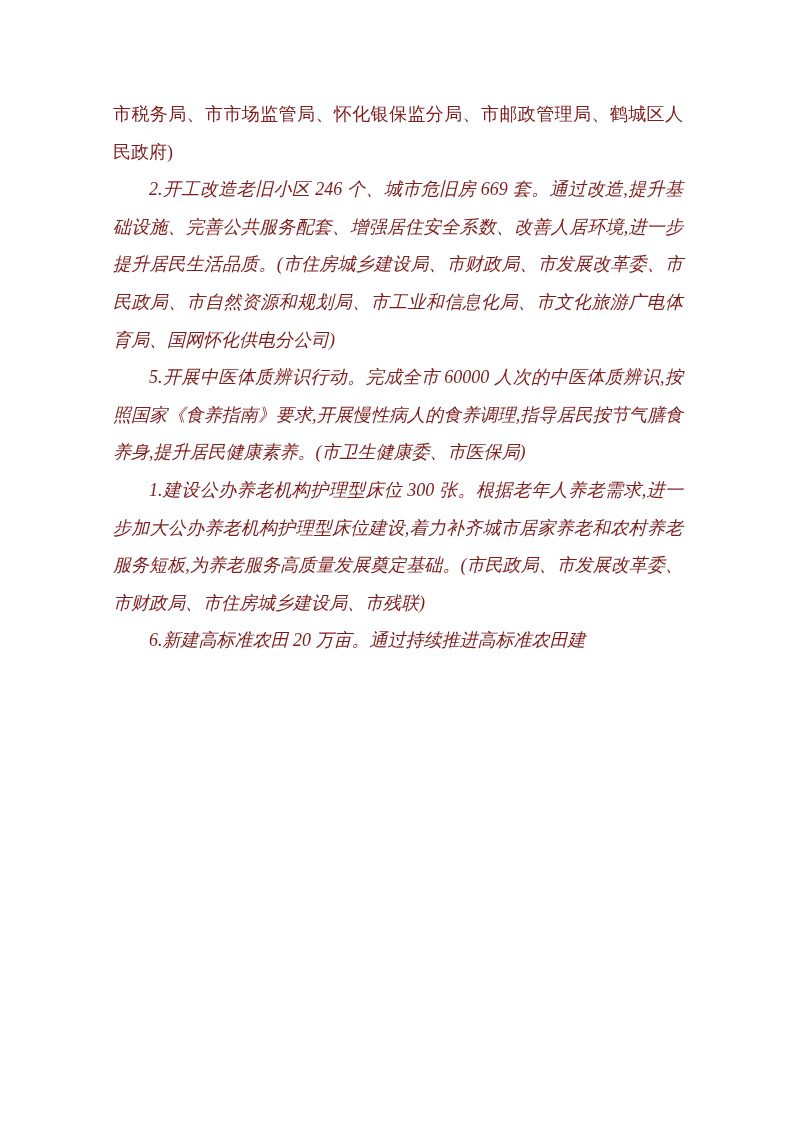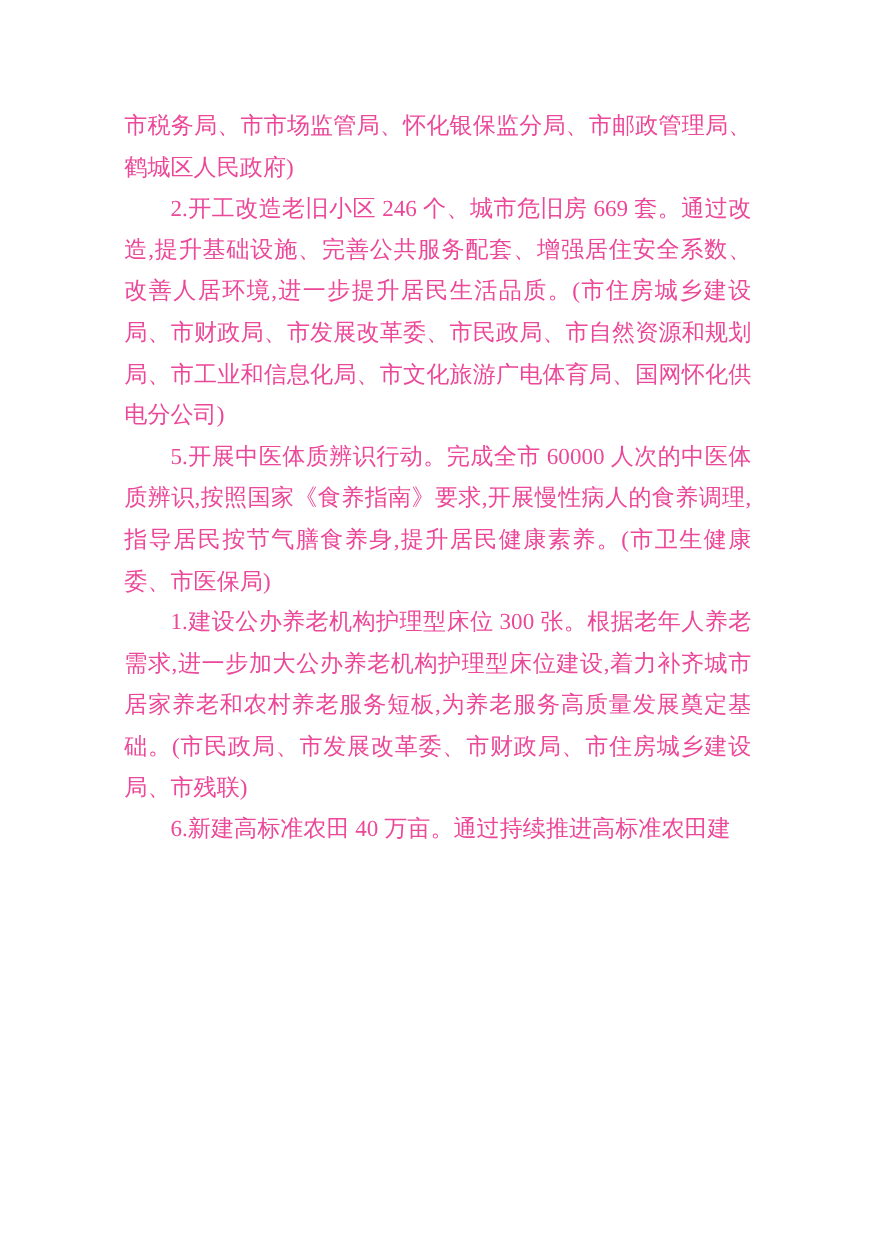"市税务局、市市场监管局、怀化银保监分局、市邮政管理局、鹤城区人民政府)" .para { color: #ec4899 -> #7f1d1d; font-size: 21px -> 18px }
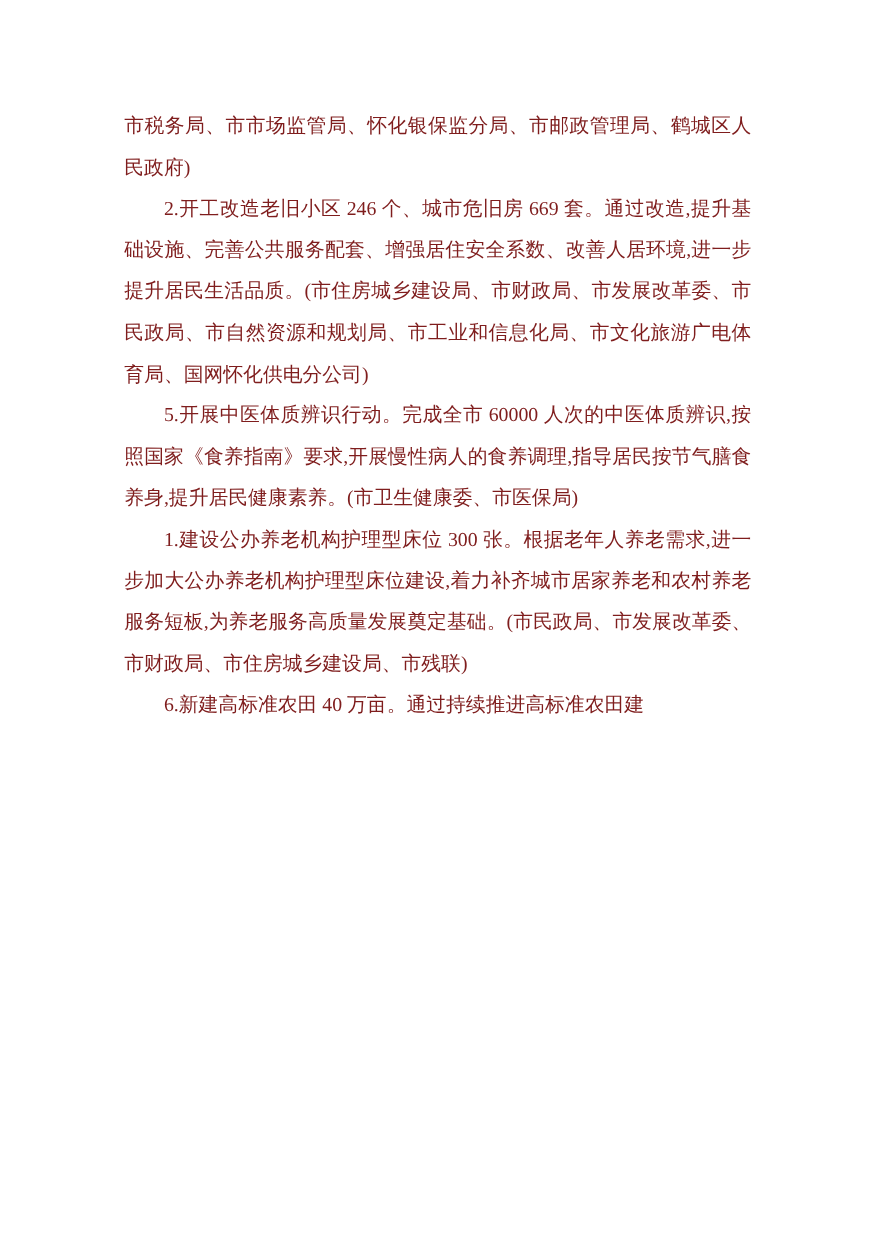"2.开工改造老旧小区 246 个、城市危旧房 669" .para.indent { font-style: none -> italic }
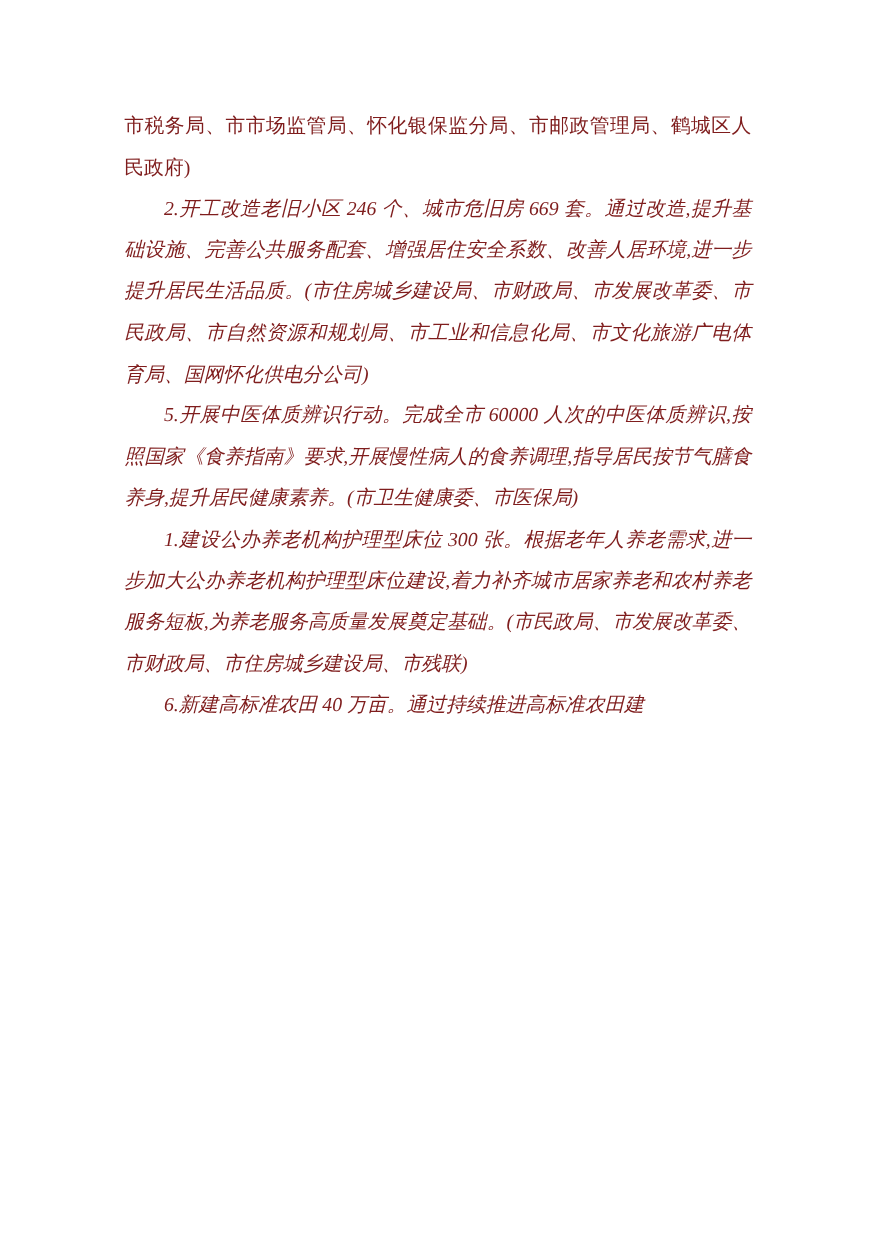"6.新建高标准农田 40 万亩。通过持续推进高标准农田建" p.para { text: 40 -> 20 }
